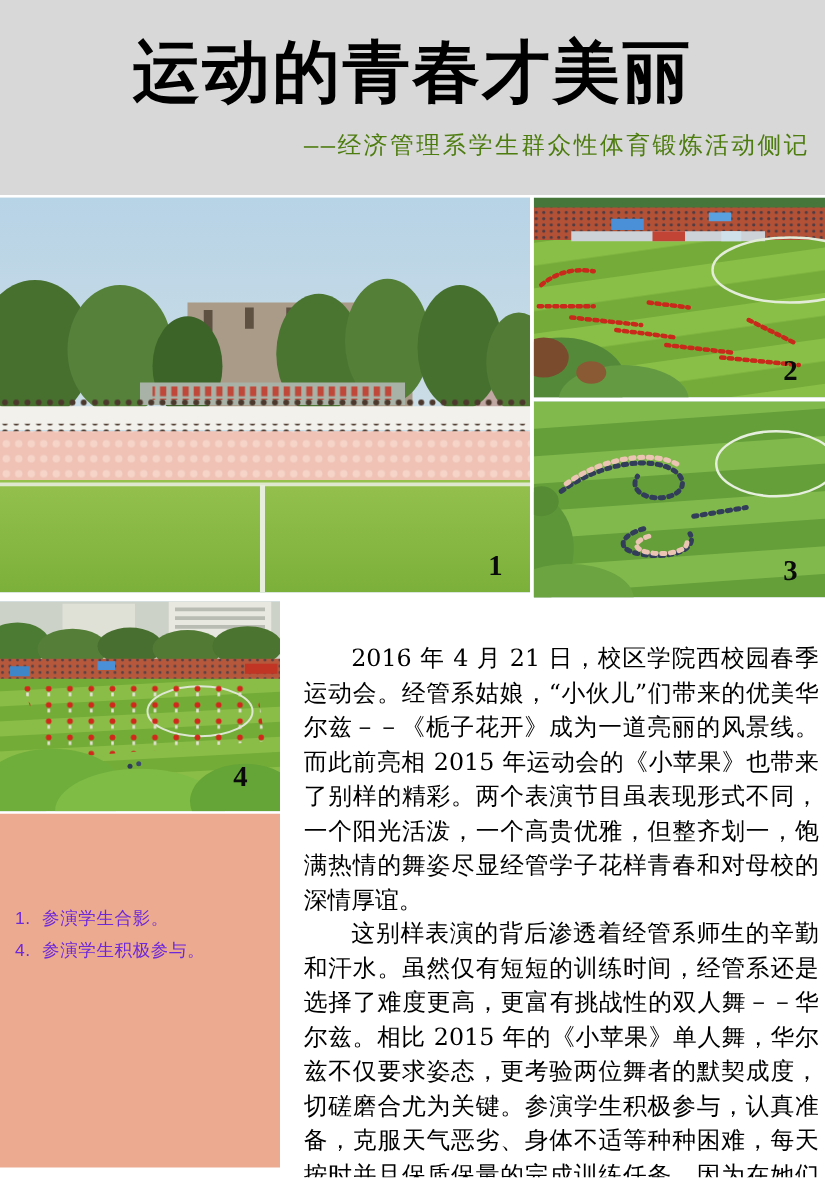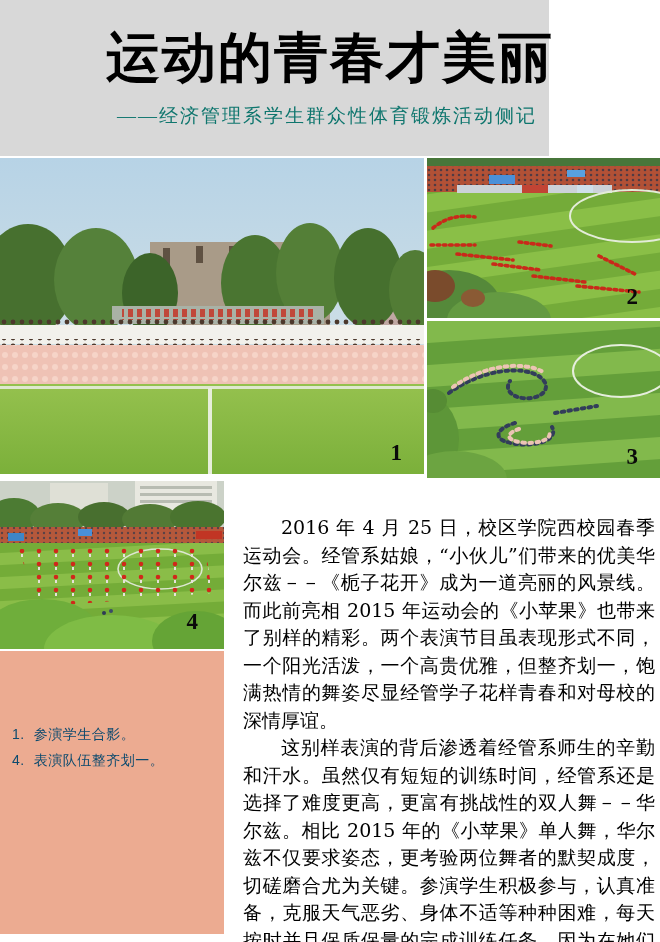"运动的青春才美丽" .header { width: 549px -> 660px }
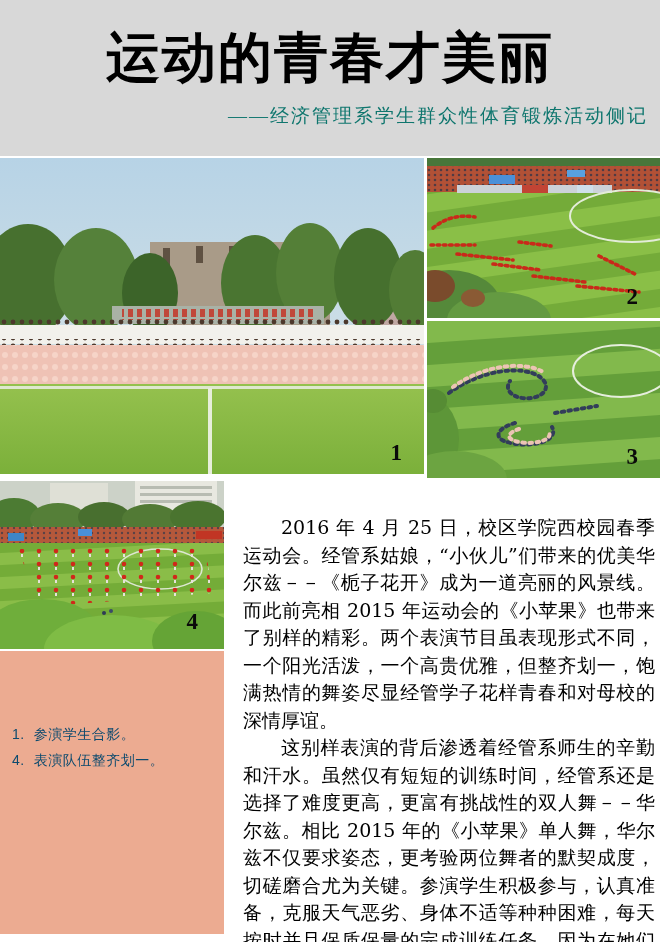"——经济管理系学生群众性体育锻炼活动侧记" .subtitle { color: #0f766e -> #4d7c0f; font-family: Liberation Serif, serif -> Liberation Mono, monospace }
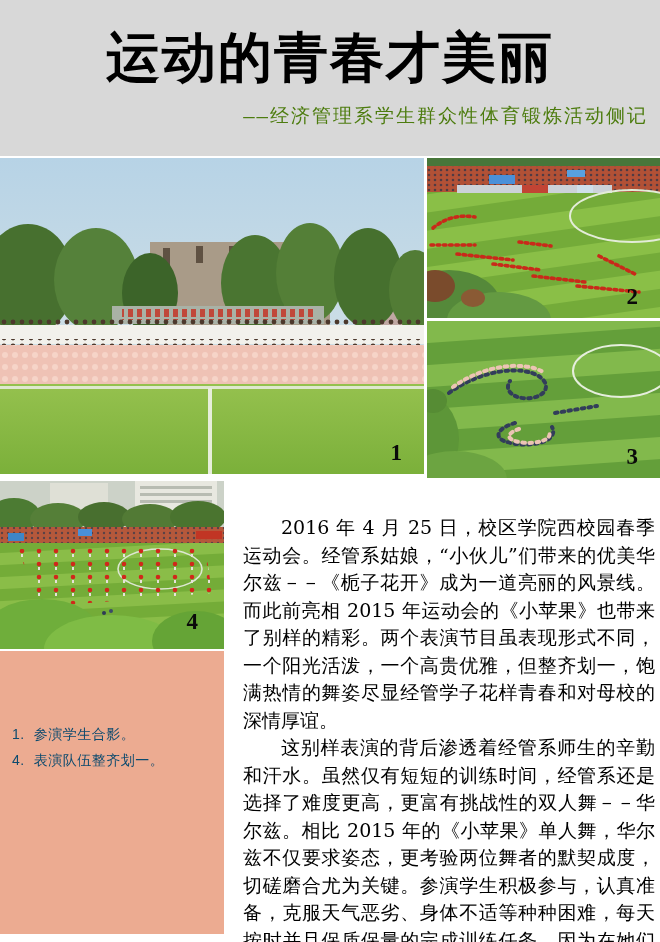"2016 年 4 月 25" p { text: 25 -> 21 }
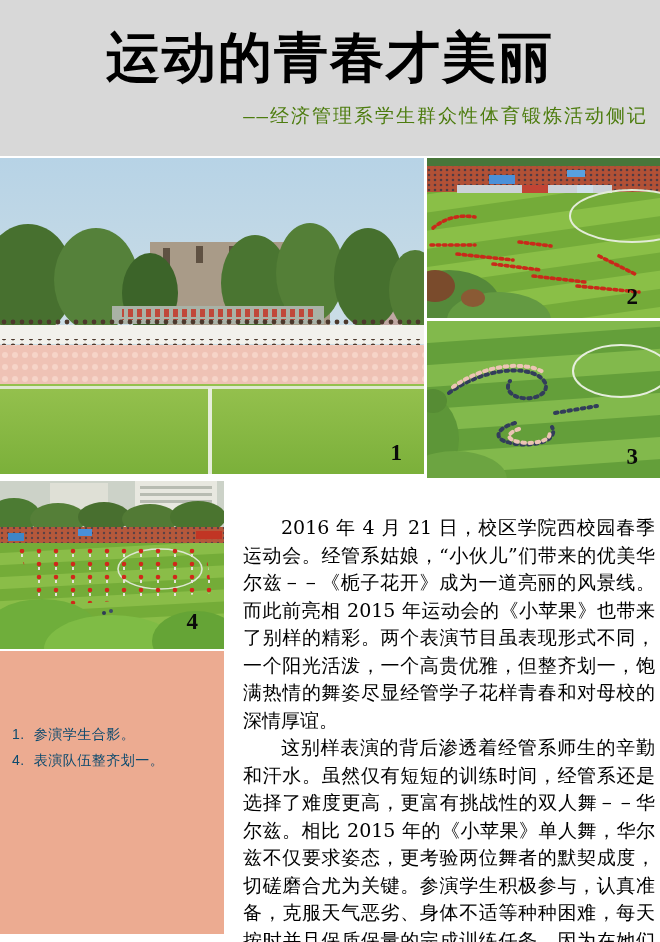"1. 参演学生合影。" .caption-box { color: #0c4a6e -> #6d28d9 }
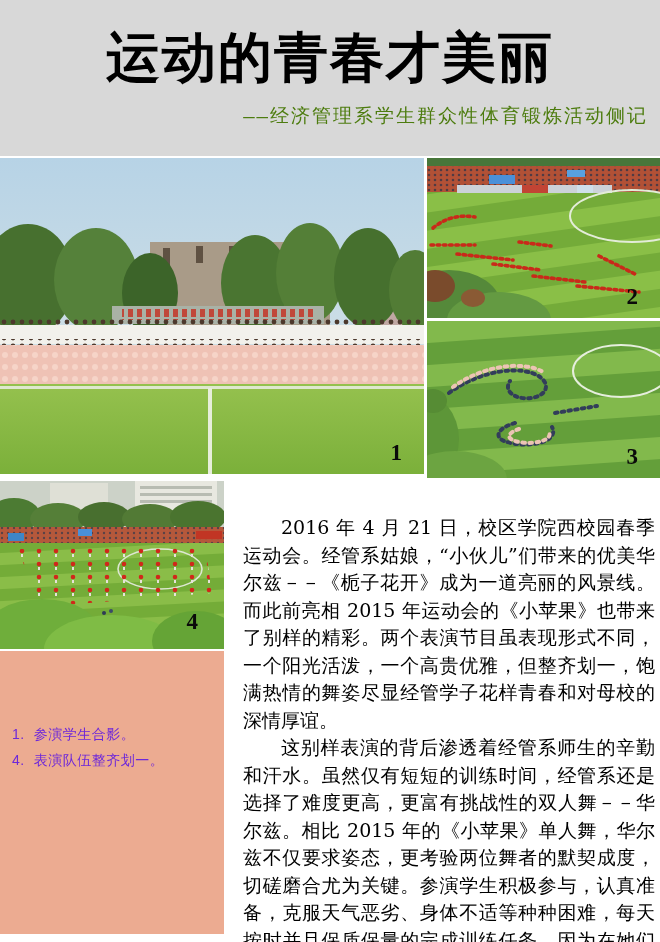"表演队伍整齐划一。" span { text: 表演队伍整齐划一 -> 参演学生积极参与 }
